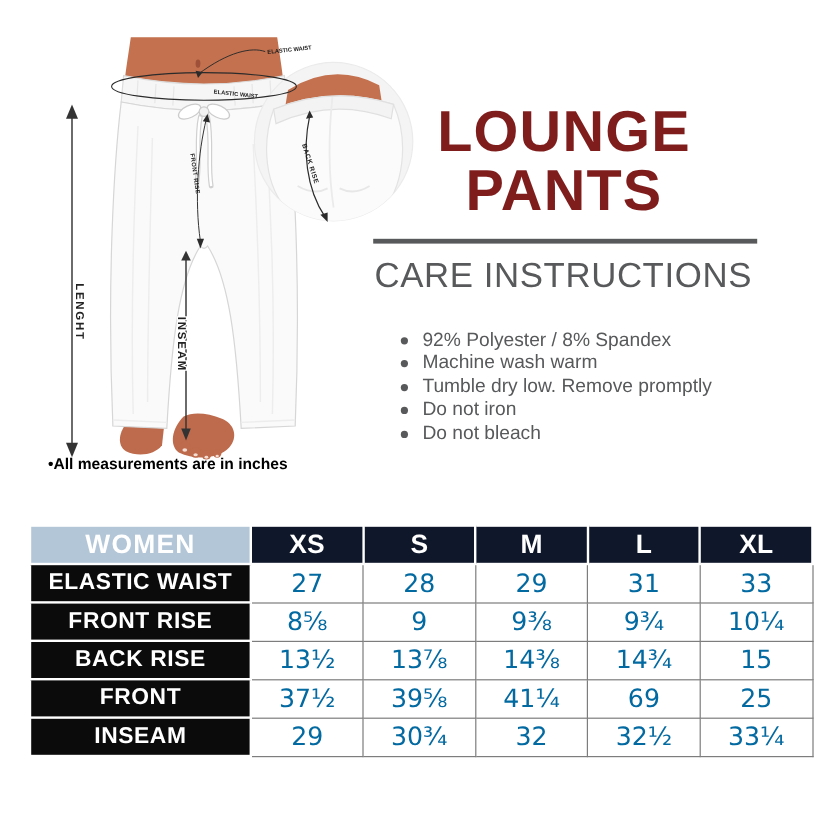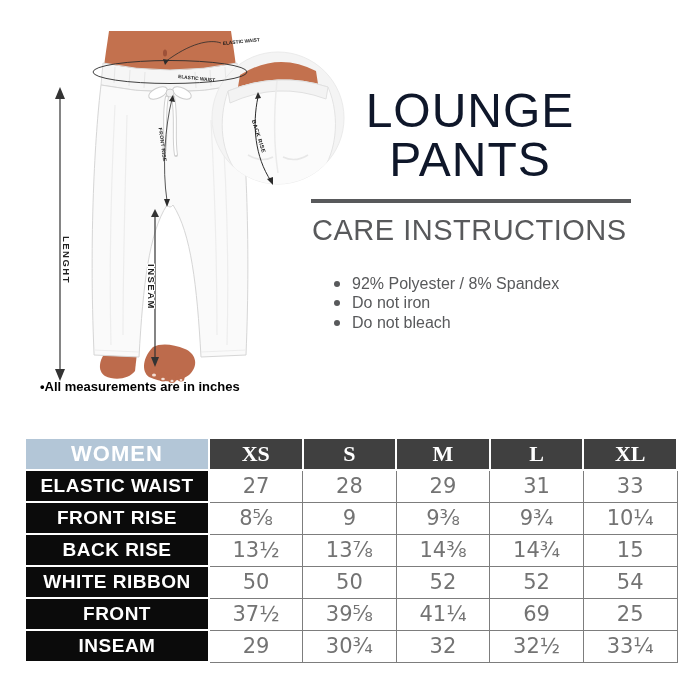"LOUNGE" .title-block { color: #0f172a -> #7f1d1d; font-weight: normal -> bold }
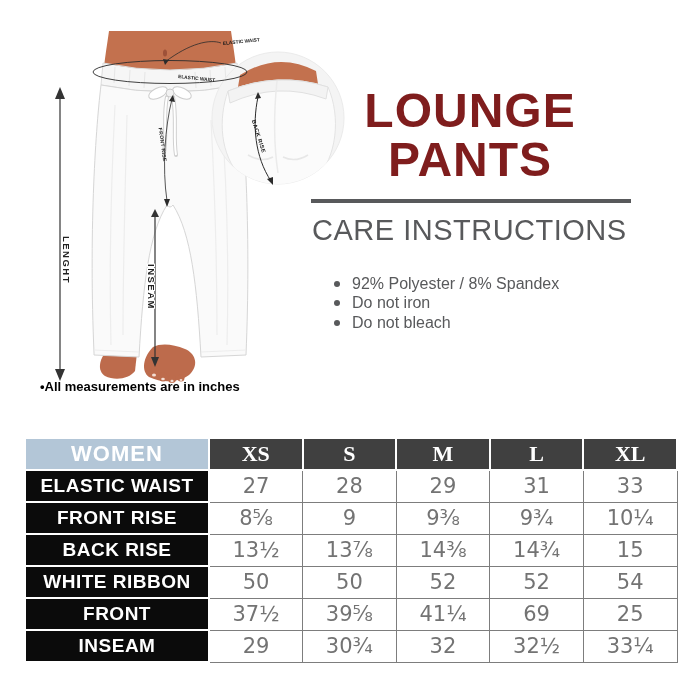"Machine wash warm" li { html: none -> <li> <span></span> <span>Machine wash warm</span> </li> }
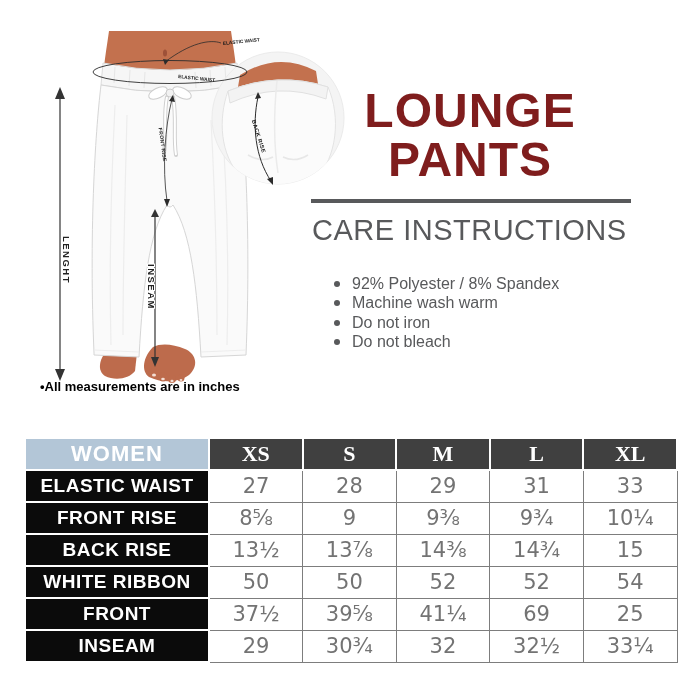"Tumble dry low. Remove promptly" li { html: none -> <li> <span></span> <span>Tumble dry low. Remove promptly</span> </li> }
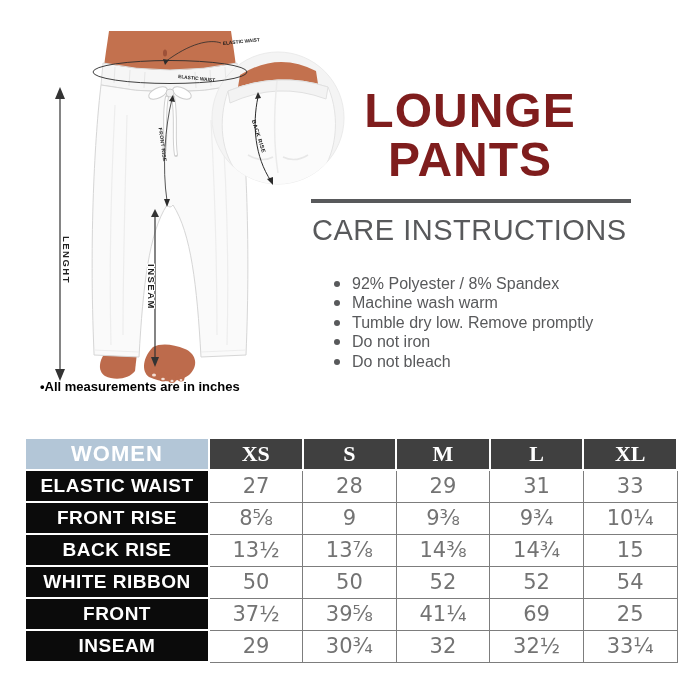"XS" th.size-cell { background: #404040 -> #0f172a; font-family: Liberation Serif, serif -> none }
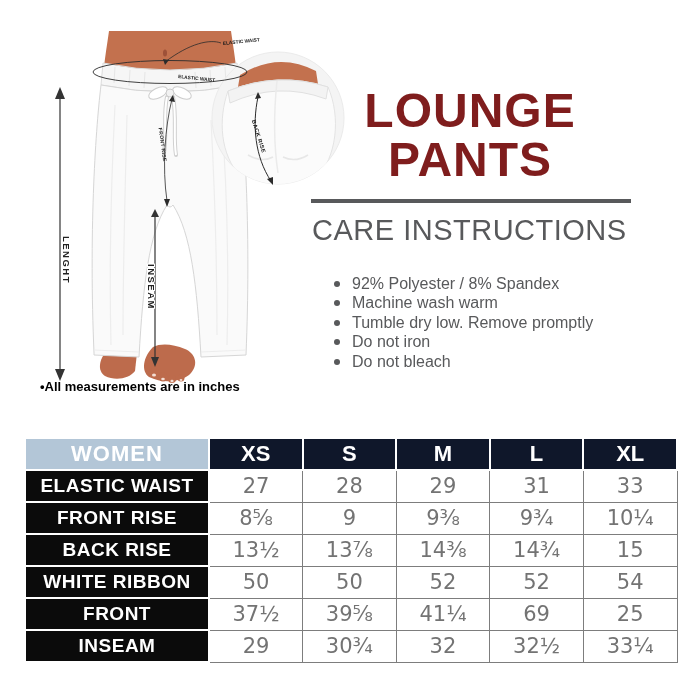"27" td.val { color: #737373 -> #0369a1 }
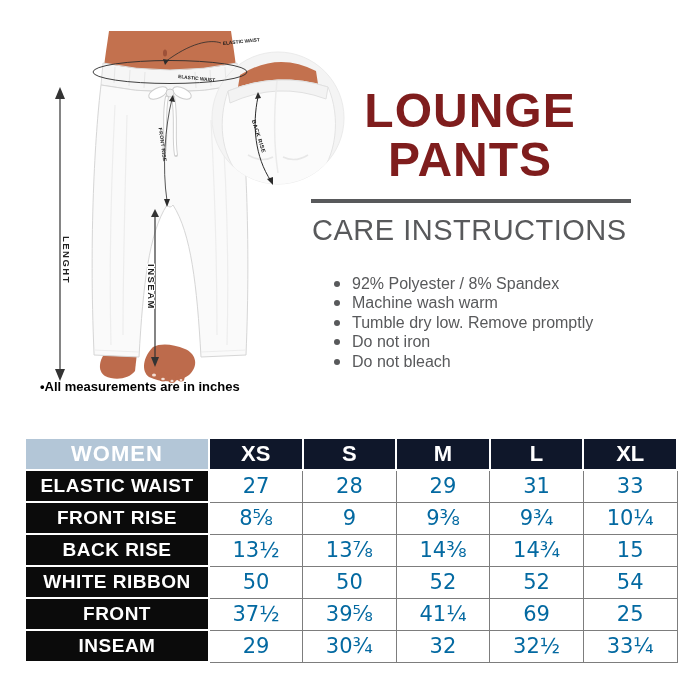"WHITE RIBBON" tr { html: <tr> <td>WHITE RIBBON</td> <td>50</td> <td>50</td> <td>52</td> <td>52</td> <td>54</td> </tr> -> none }
